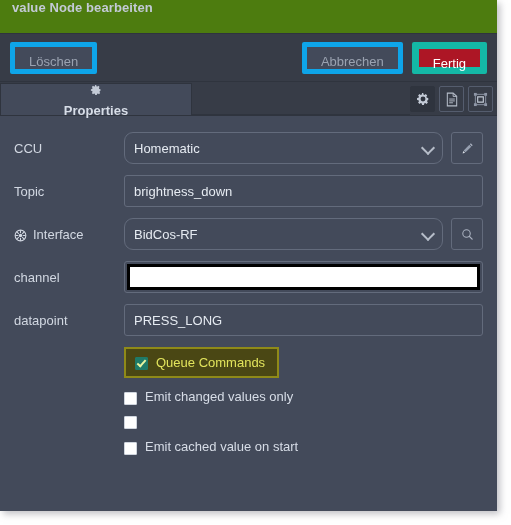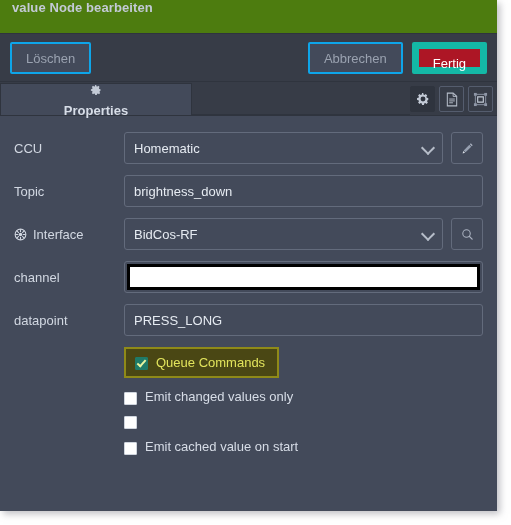"Löschen" .btn-secondary { border: 2px solid #0ea5e9 -> 5px solid #0ea5e9 }
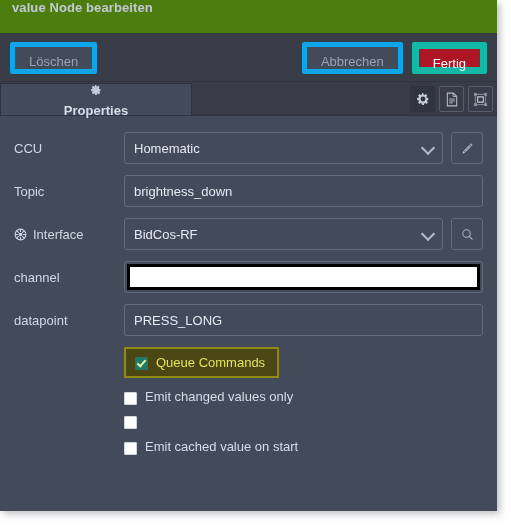"CCU" .lbl { align-items: center -> flex-end }
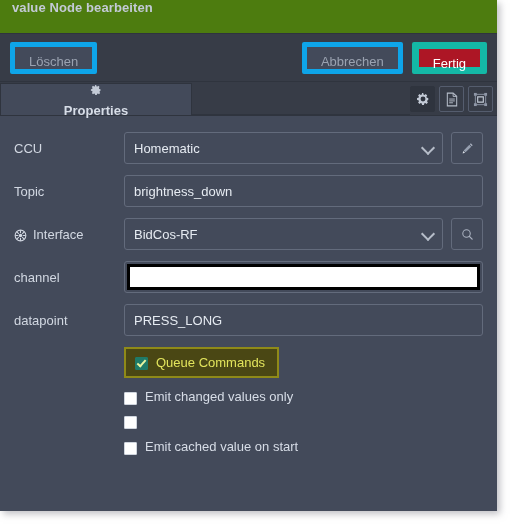"Homematic" .field.select { border-radius: none -> 9px }
